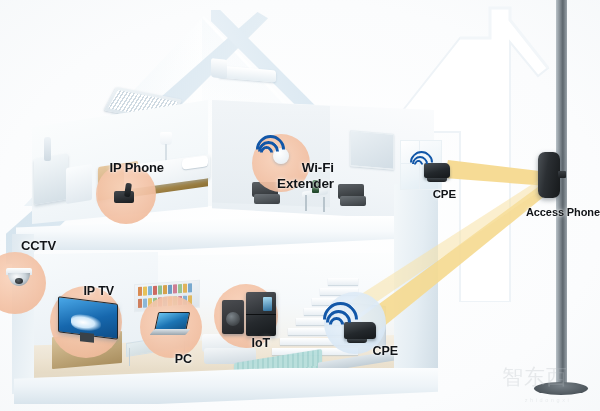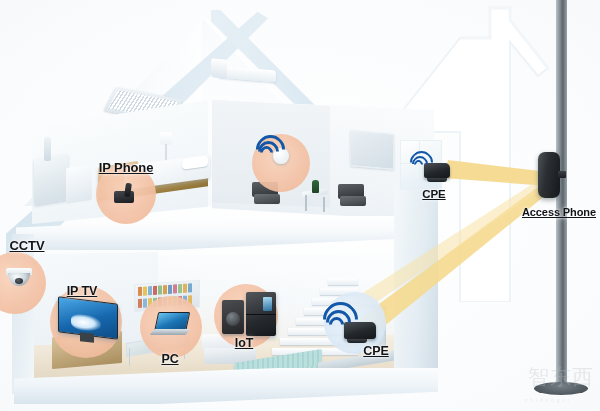"IP Phone" .lbl { text-align: center -> right; text-decoration: underline -> none }
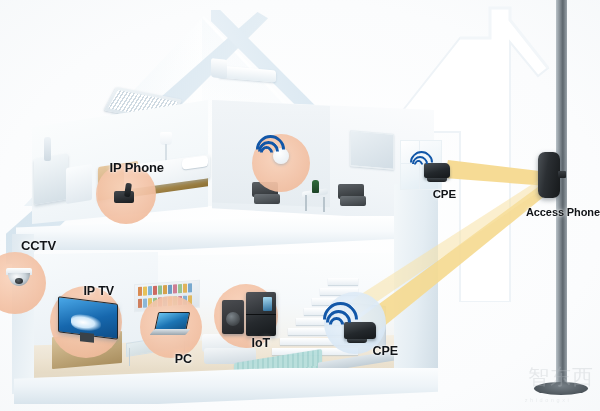"Wi-Fi" div.lbl { html: none -> <div>Wi-Fi Extender</div> }
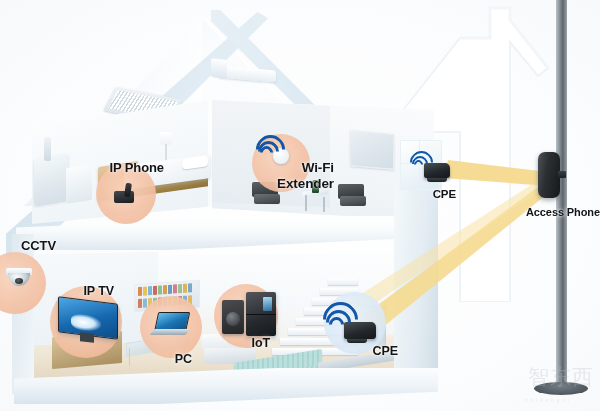"智东西" .wm-txt { text-align: right -> left }
